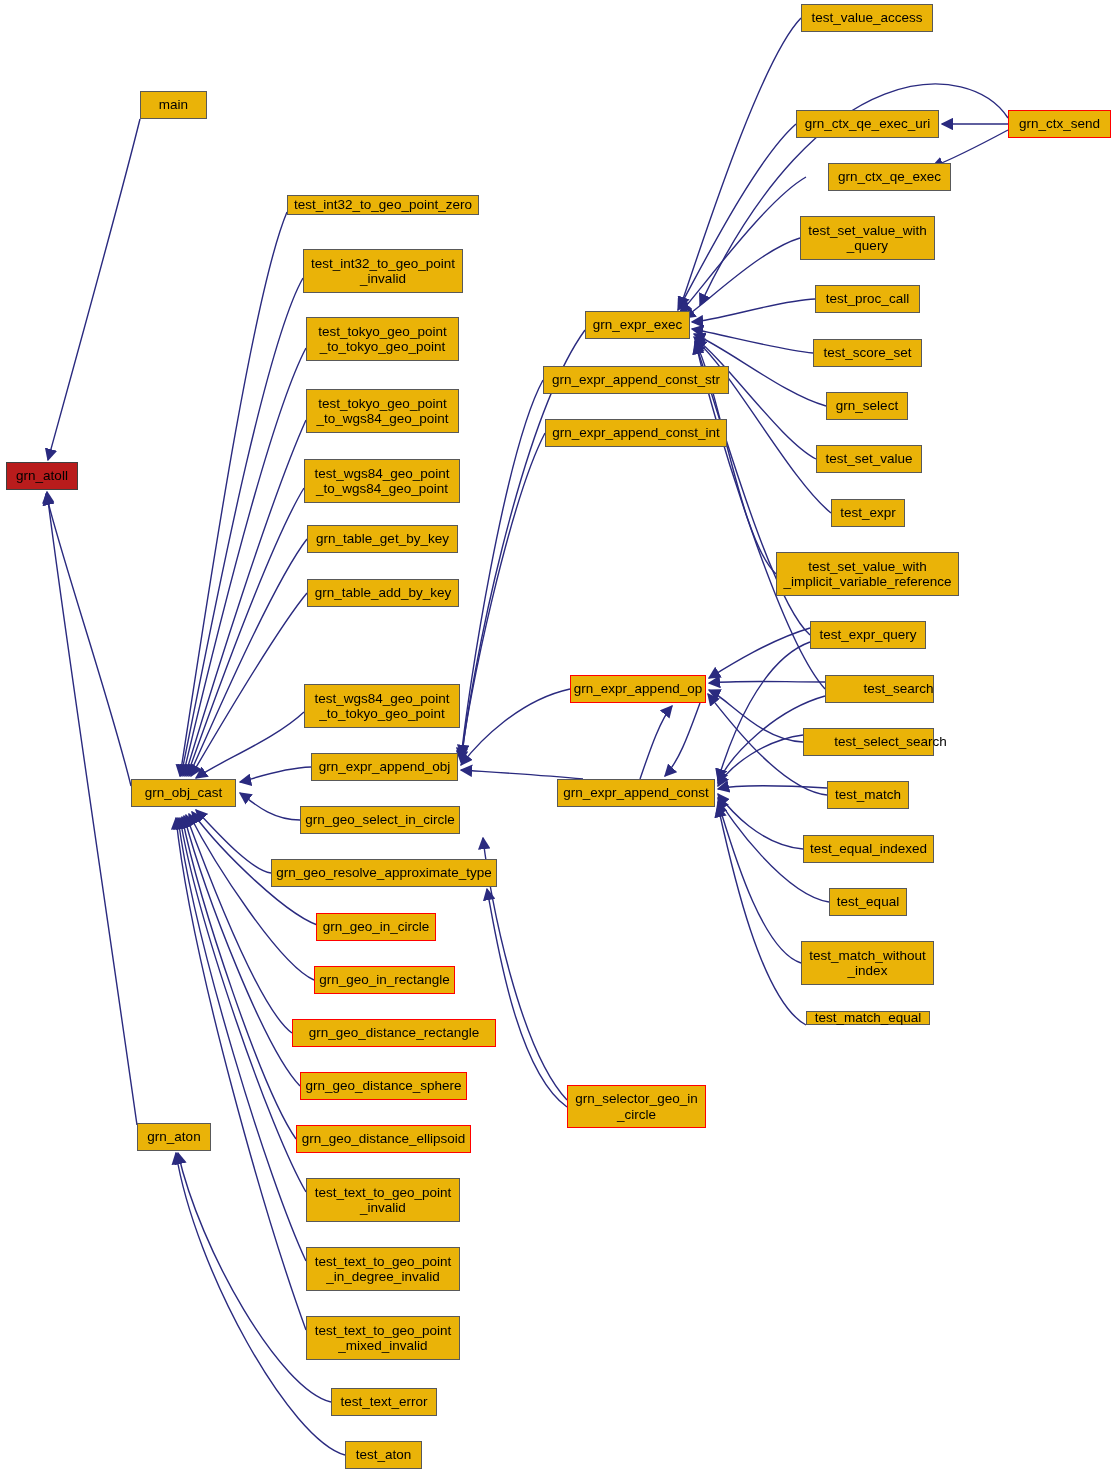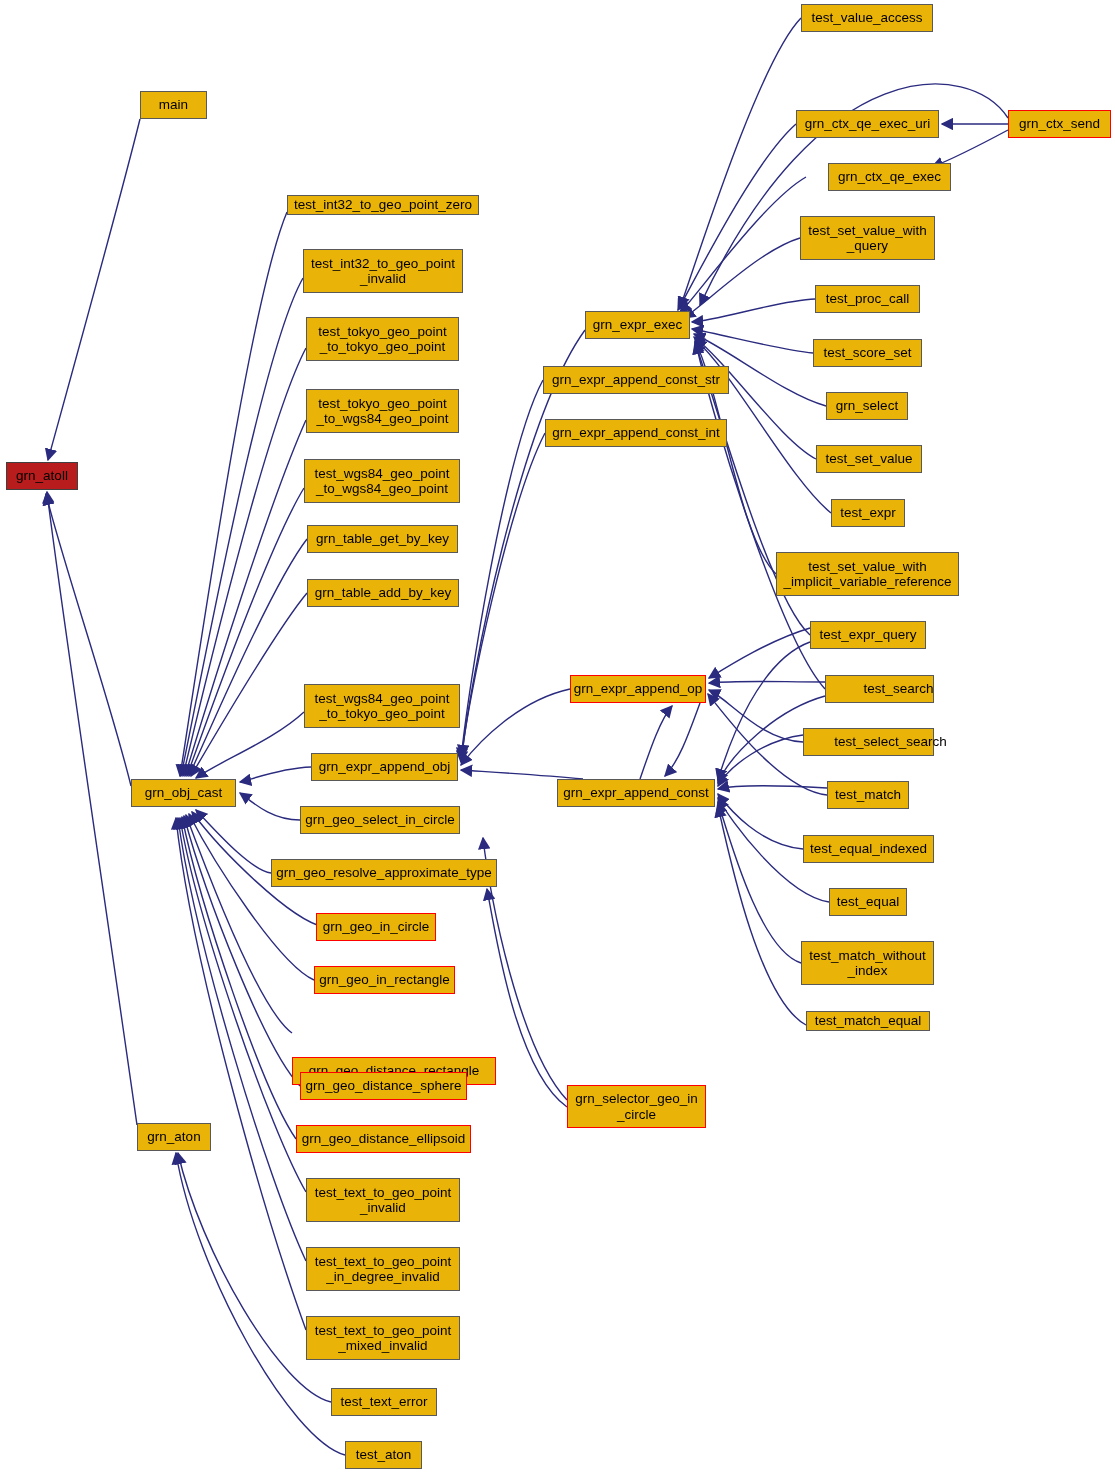"test_match_equal" div.node { height: 20px -> 14px }
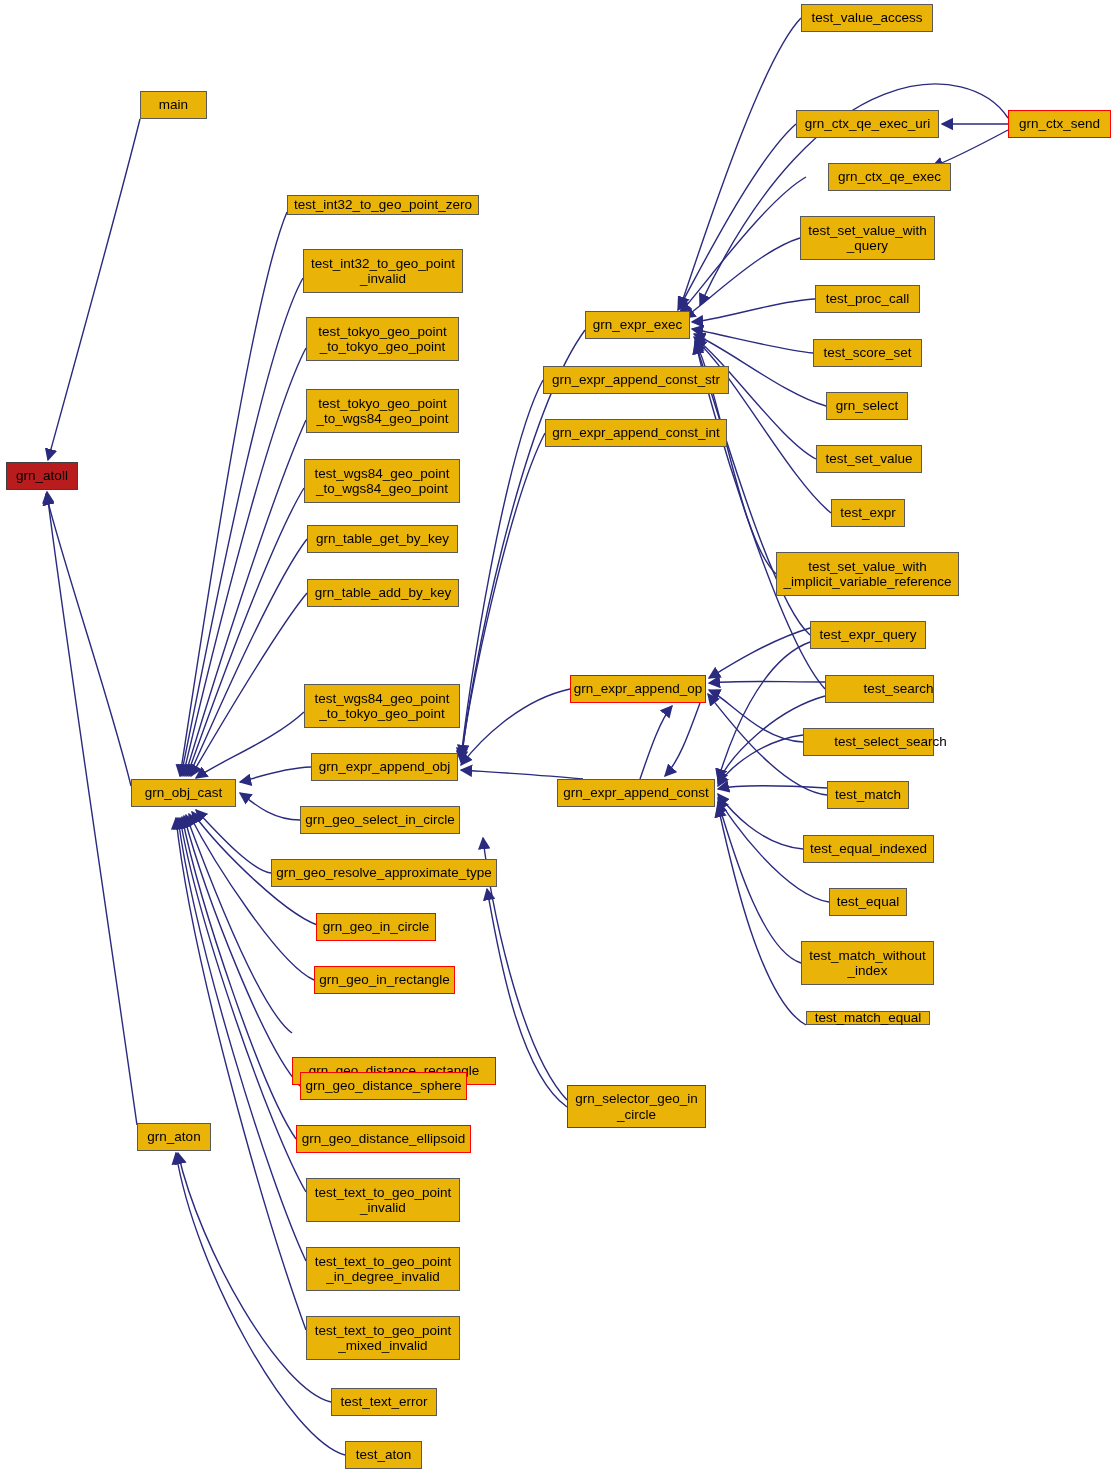"grn_geo_distance_rectangle" div.node { margin-top: 38px -> none }
